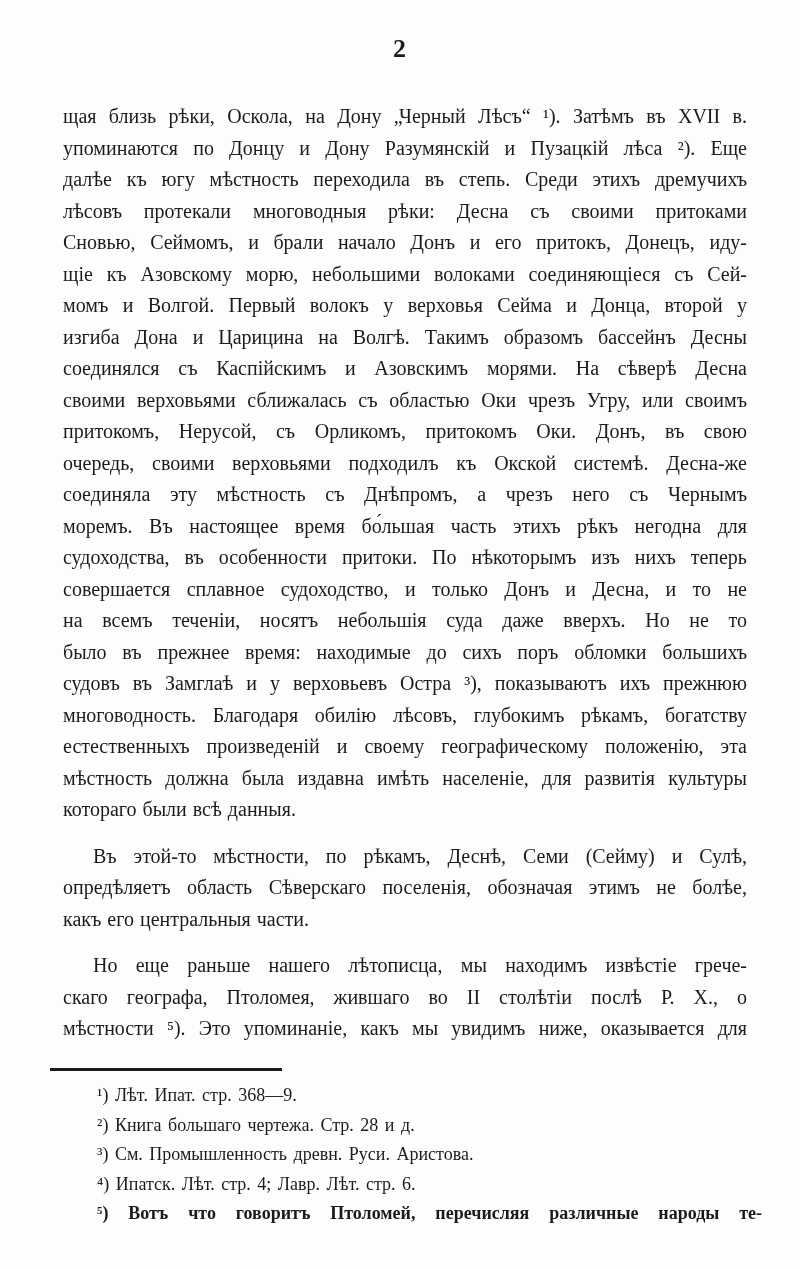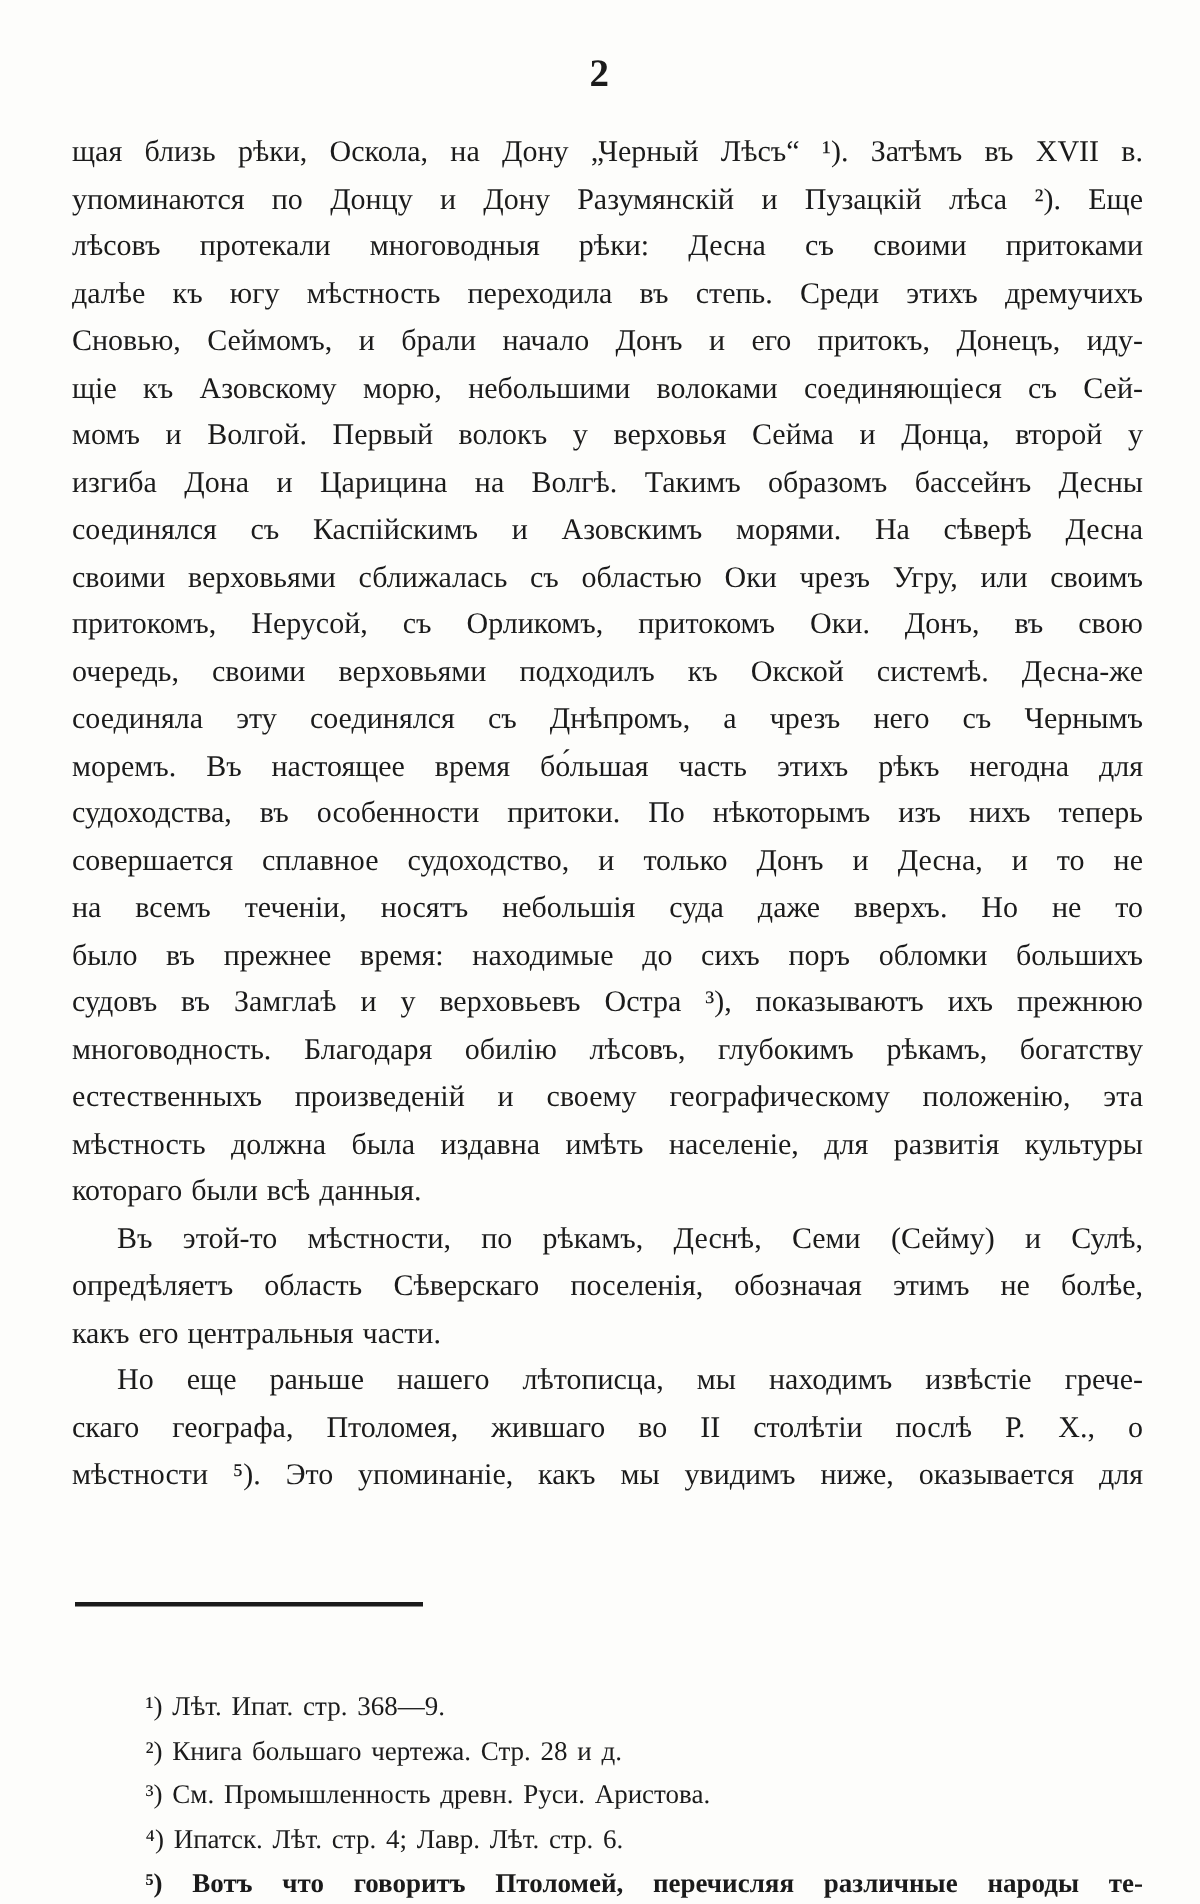"щая близь рѣки, Оскола, на" .para { margin: 0 -> 15px }
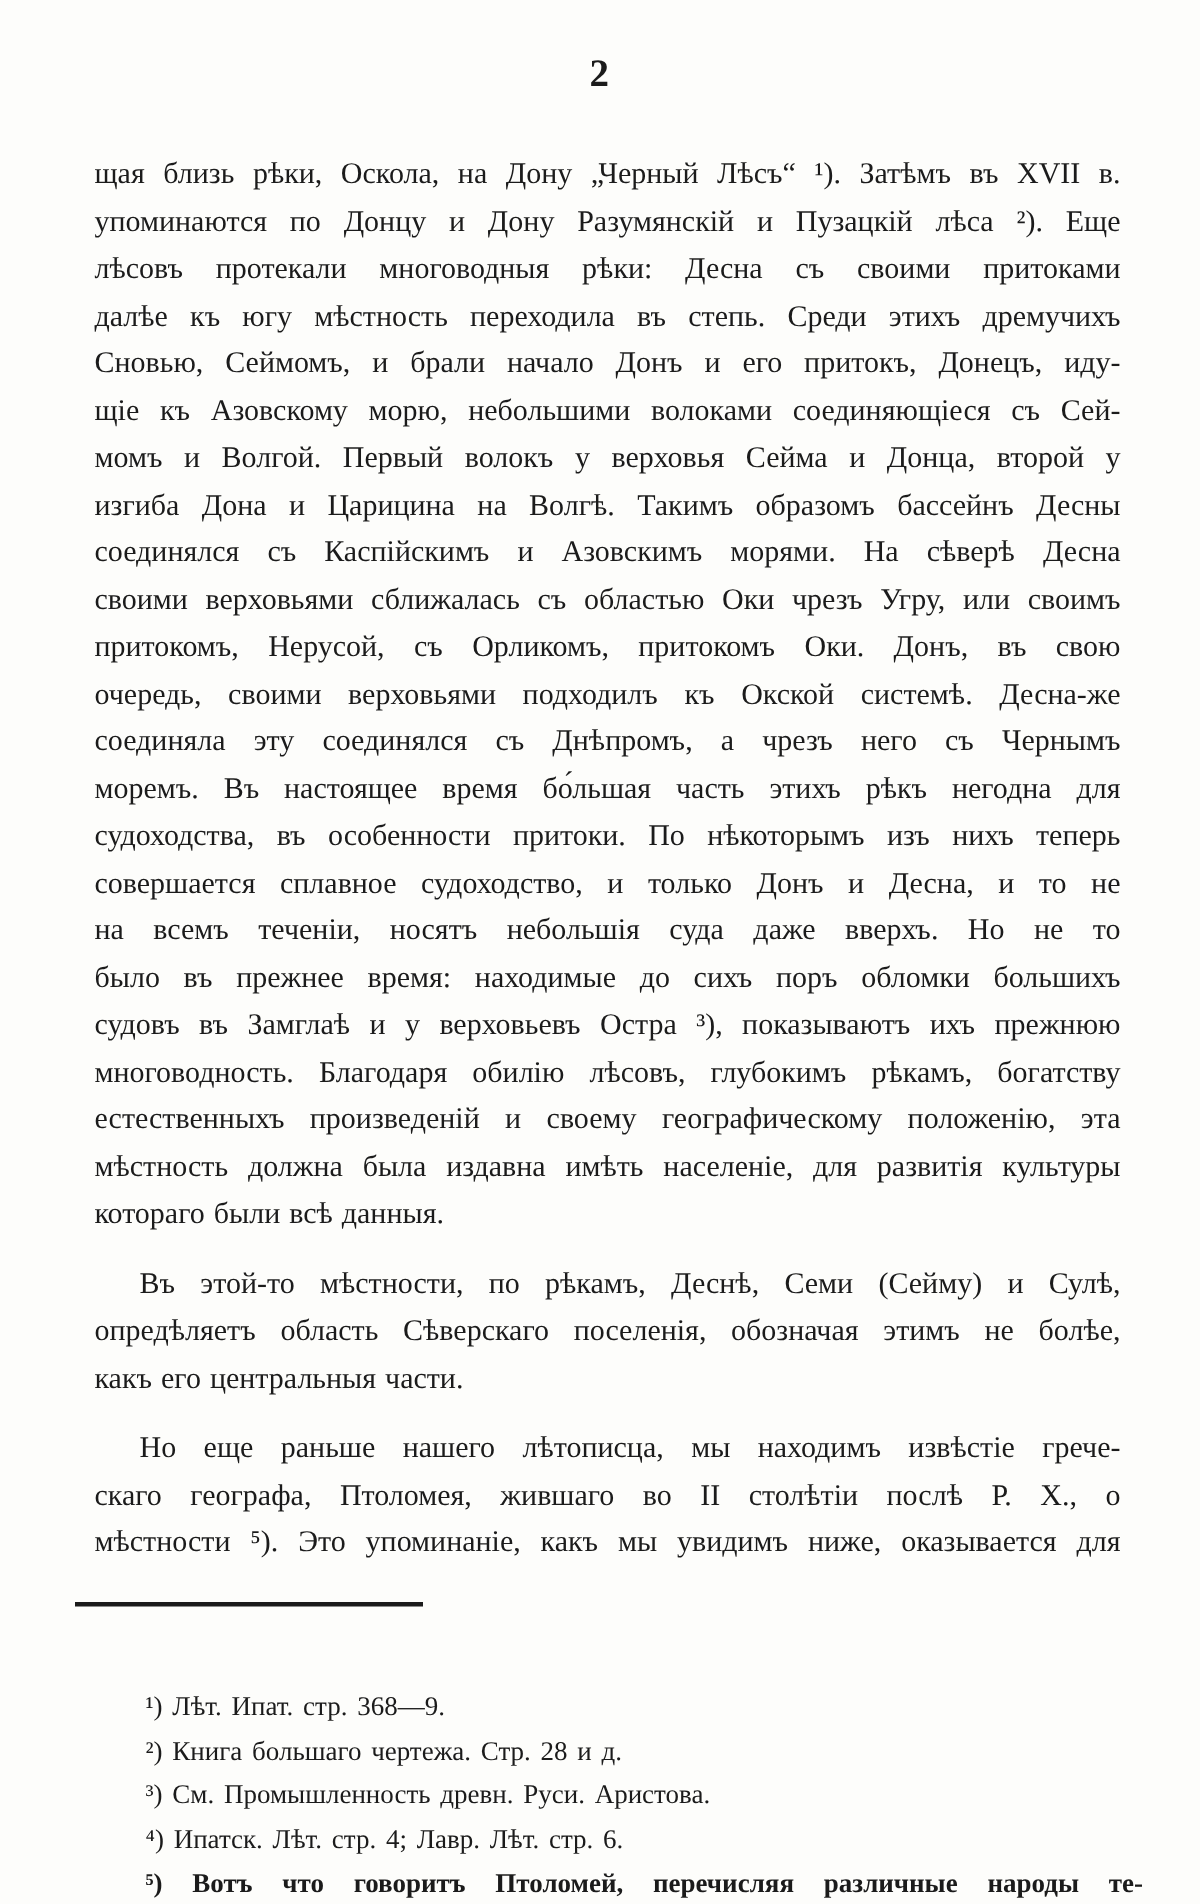"лѣсовъ протекали многоводныя рѣки: Десна" div.line { order: before "далѣе къ югу мѣстность переходила" -> after "далѣе къ югу мѣстность переходила" }
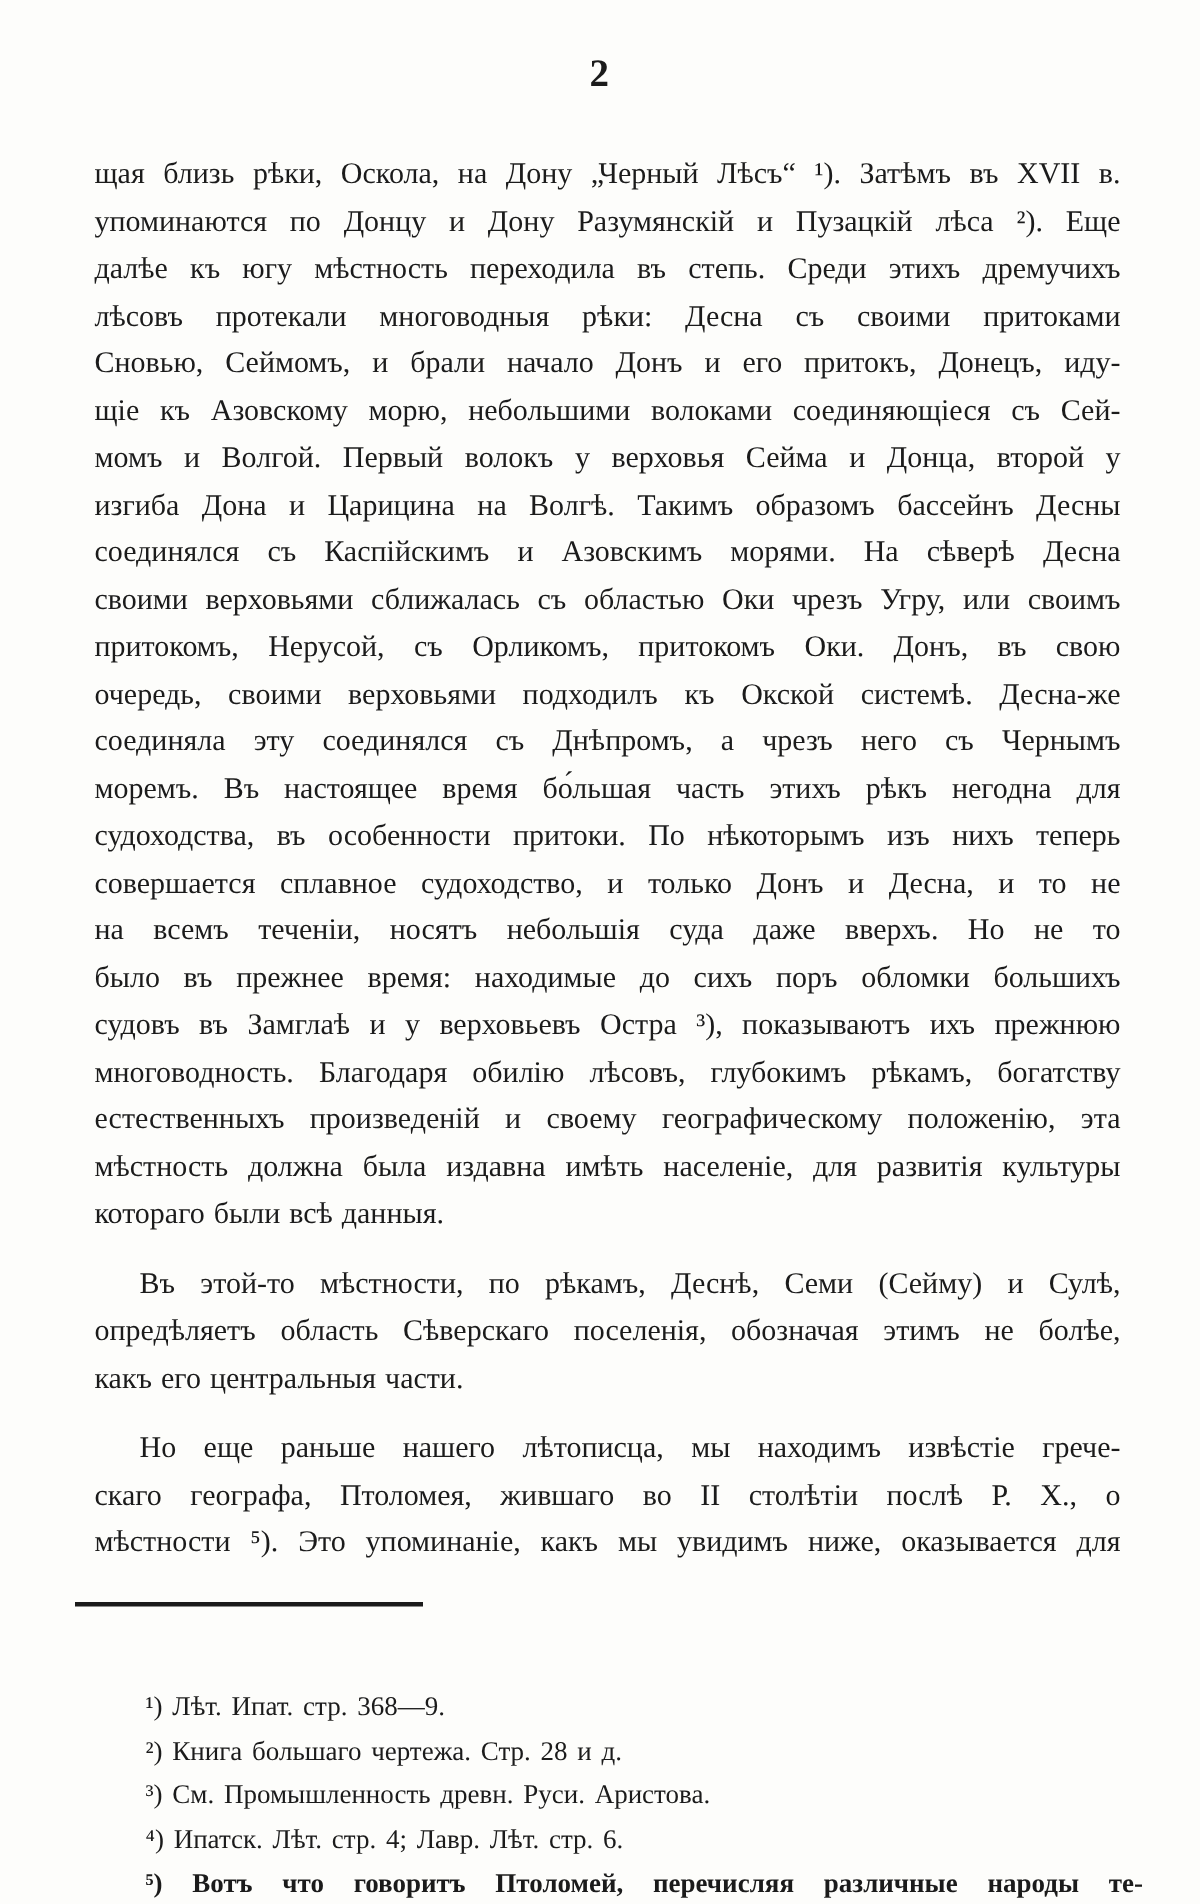"соединяла эту соединялся съ Днѣпромъ," div.line { text: соединялся -> мѣстность }
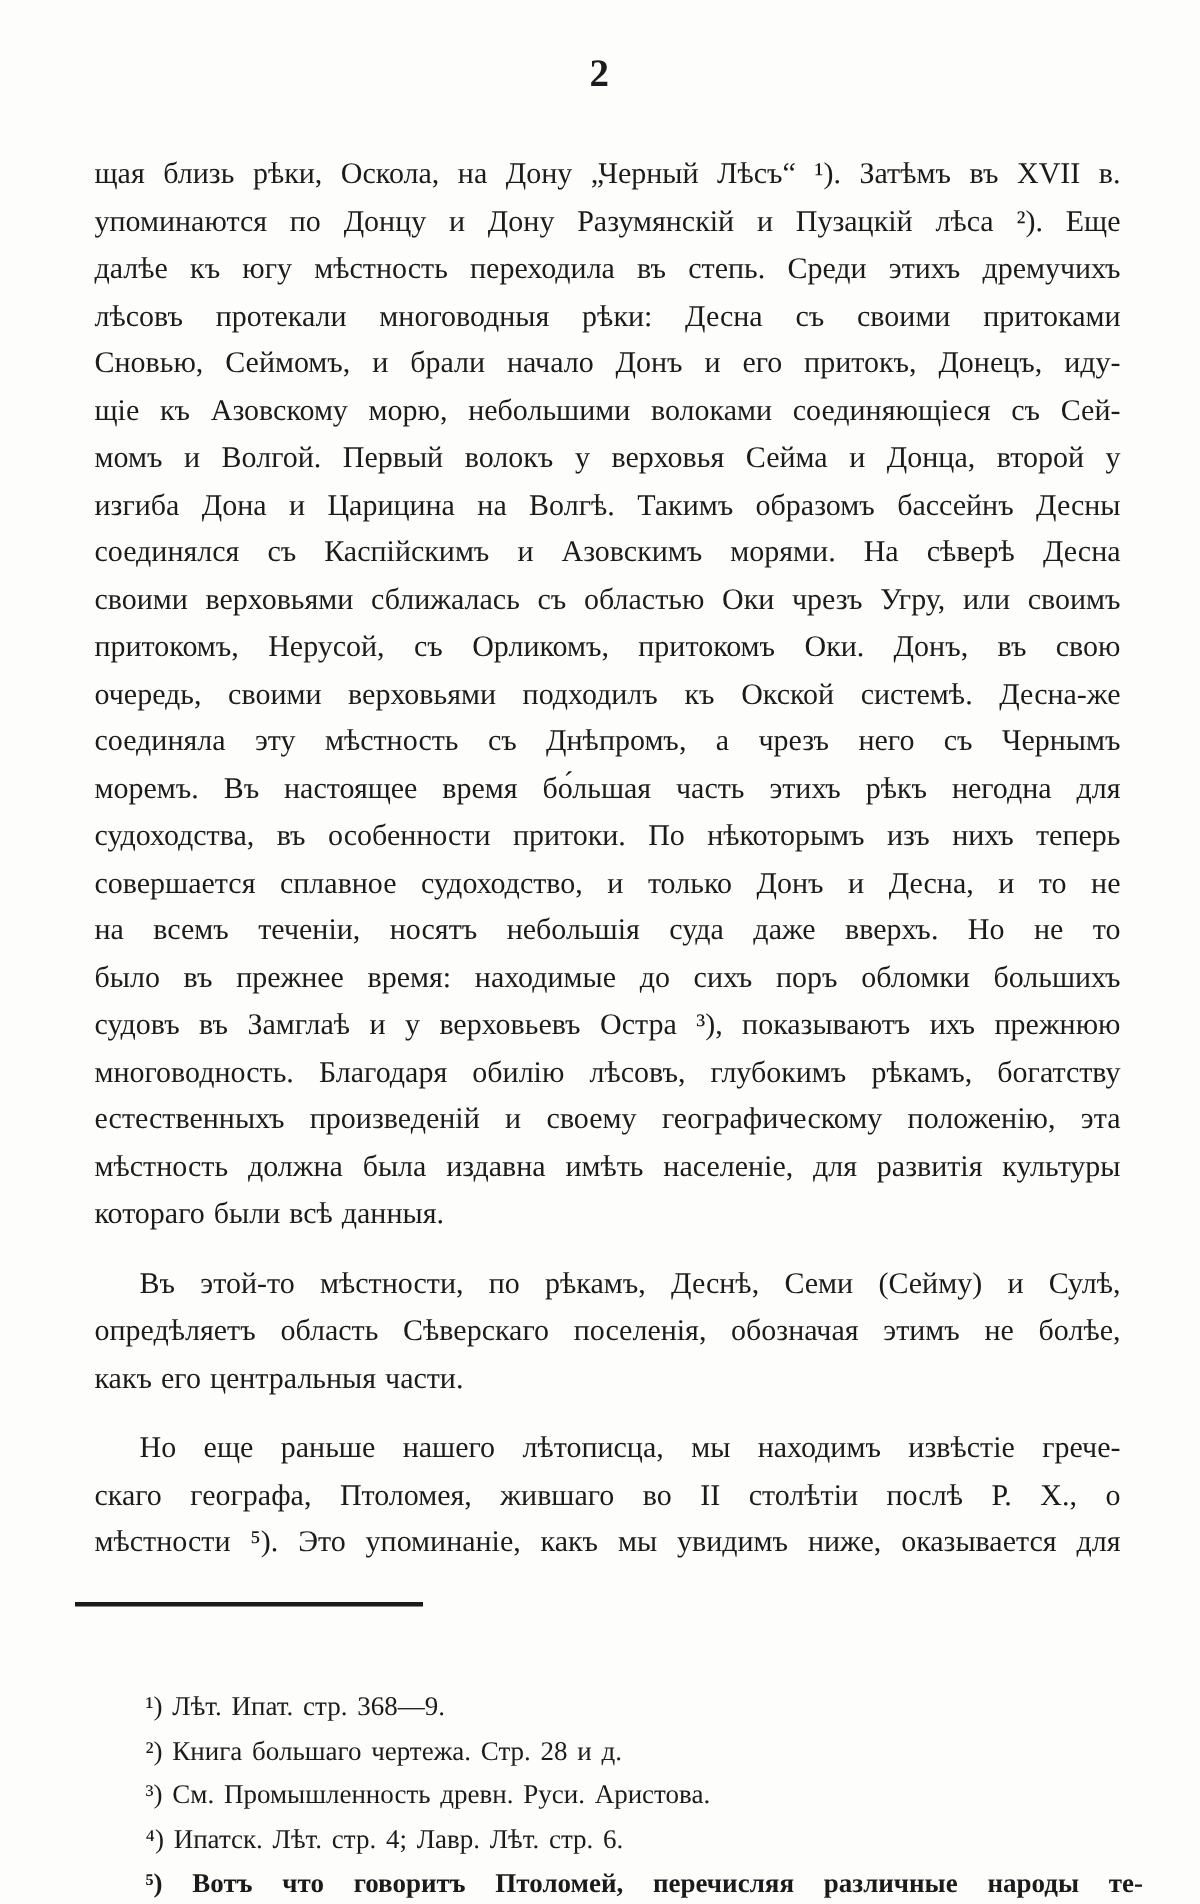"¹) Лѣт. Ипат. стр. 368—9." .footnotes { margin-top: 42px -> none }
